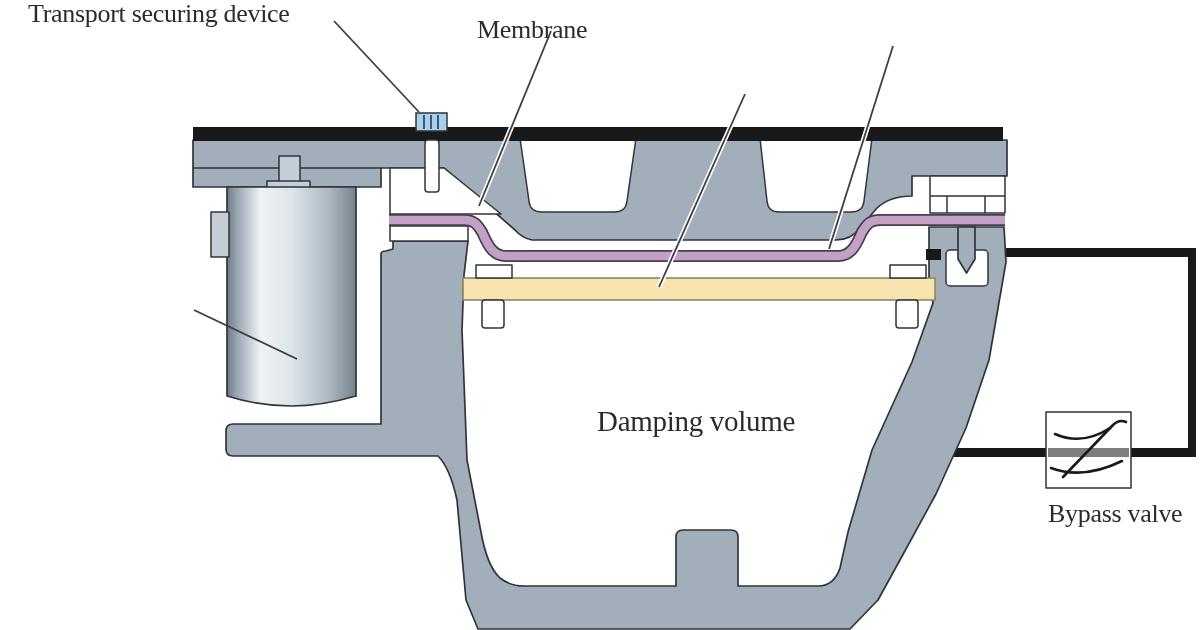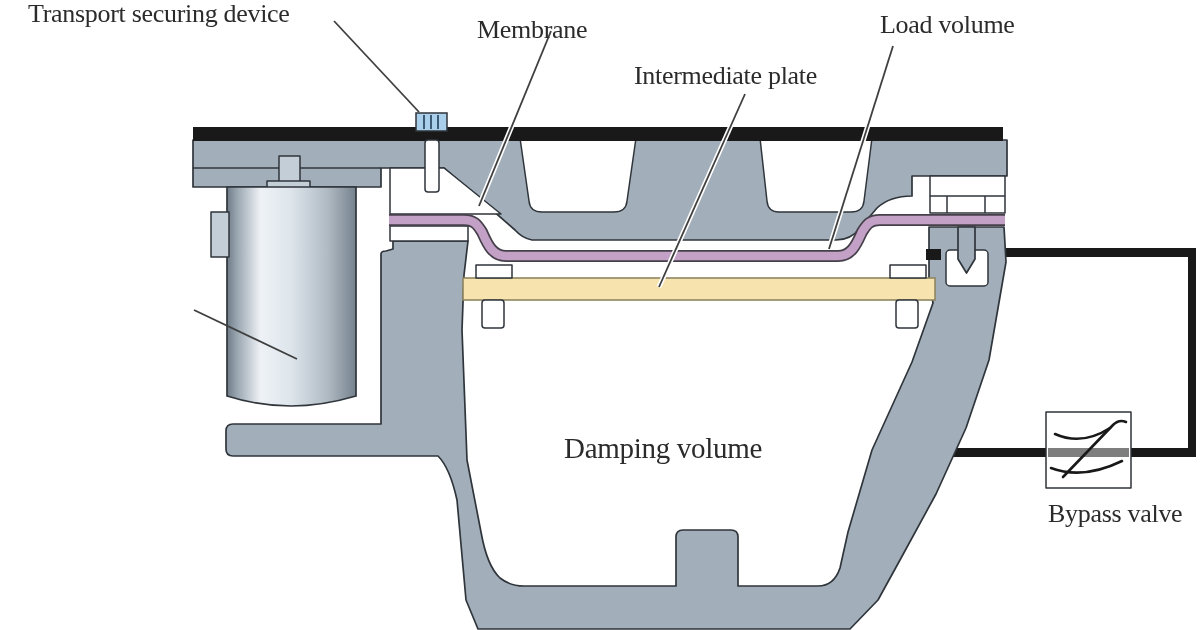"Load volume" div.label { html: <div>Load volume</div> -> none }
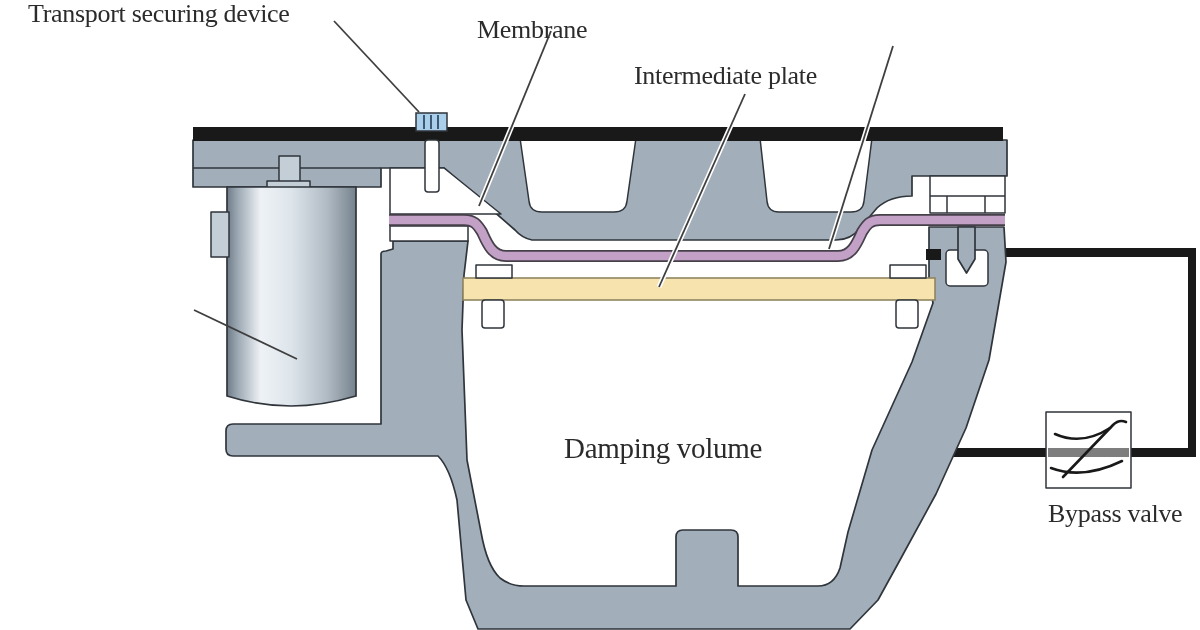"Intermediate plate" div.label { html: <div>Intermediate plate</div> -> none }
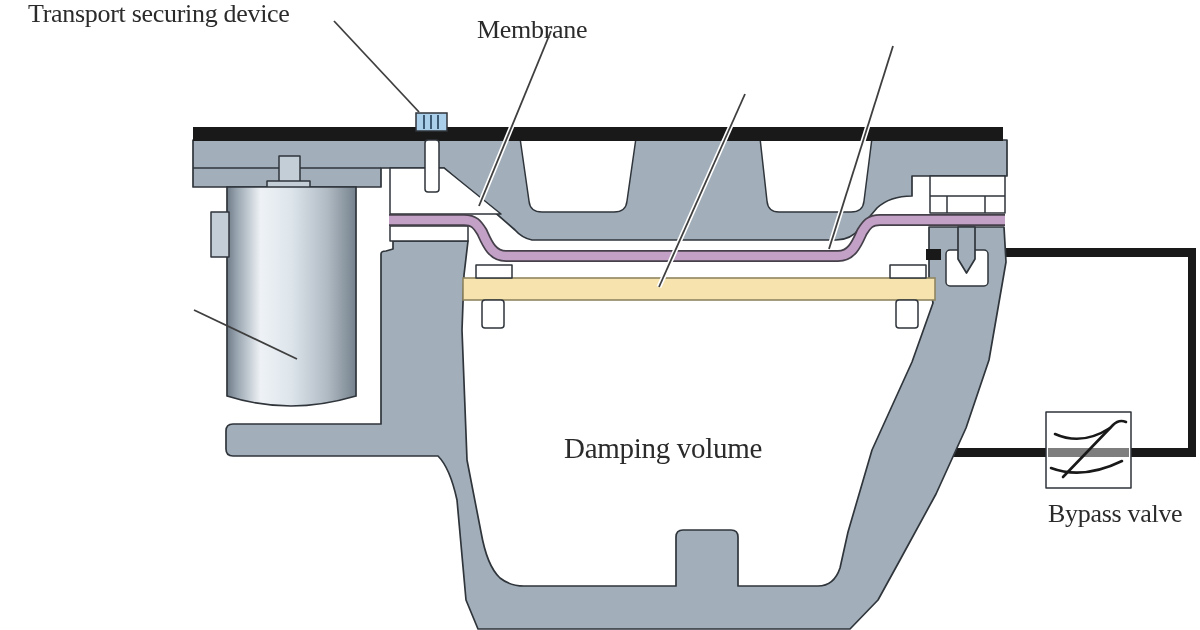"Damping volume" div.label { left: 564px -> 597px; margin-top: 27px -> none }
